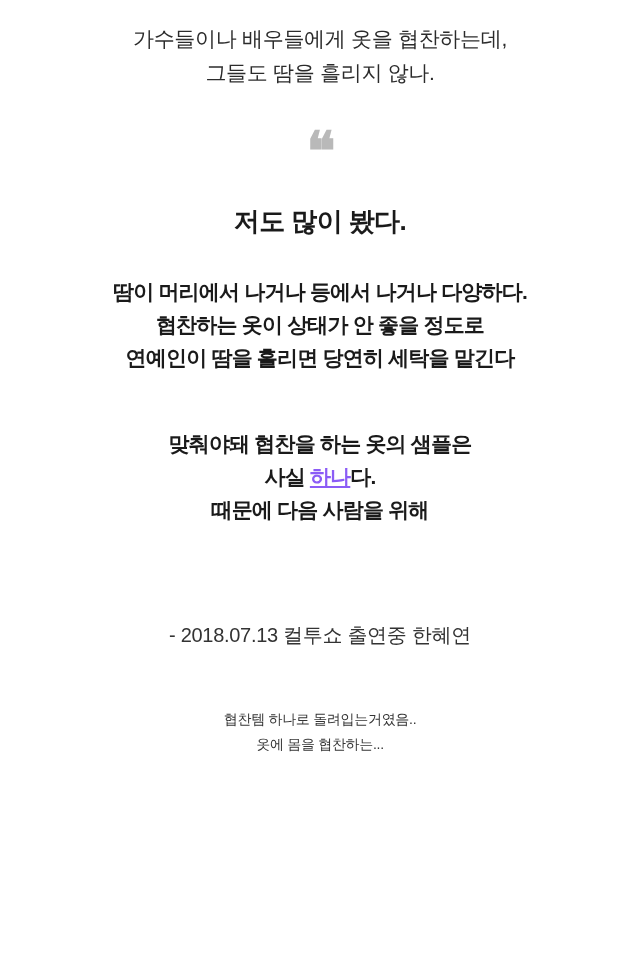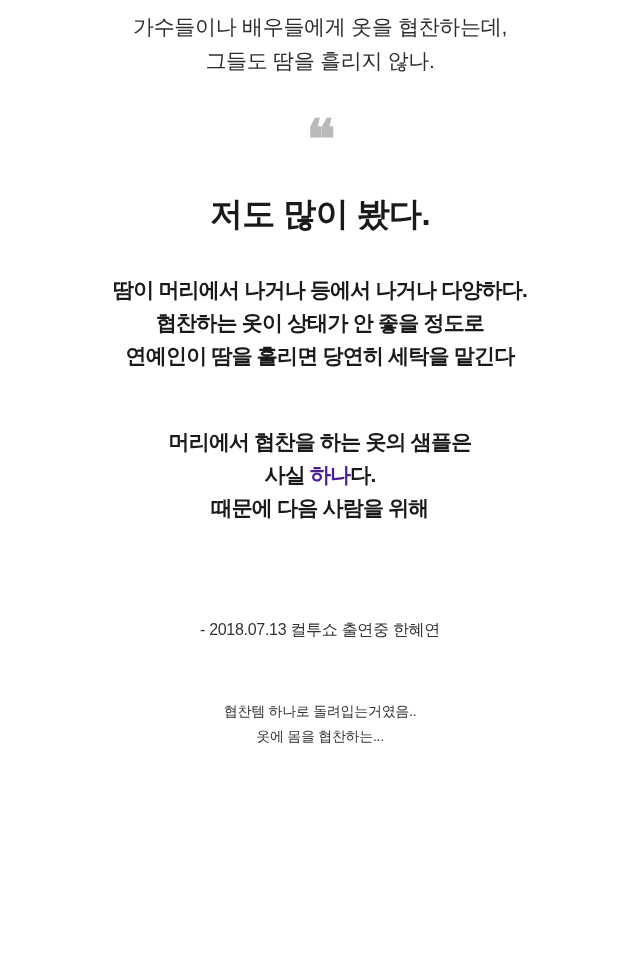"가수들이나 배우들에게 옷을 협찬하는데," .page { padding: 4px 30px 10px 30px -> 16px 30px 10px 30px }
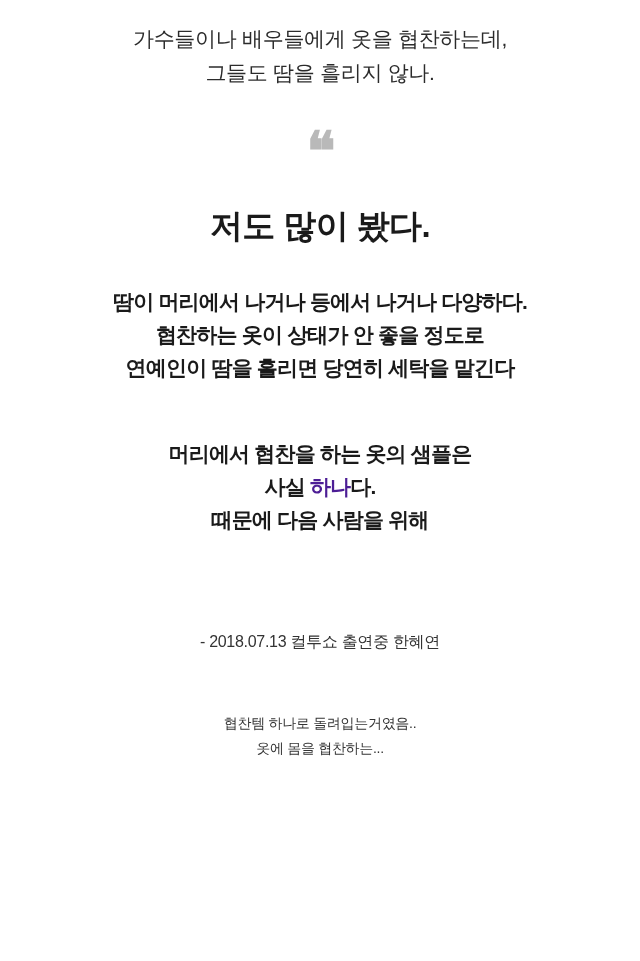"저도 많이 봤다." .headline { font-size: 33px -> 26px }
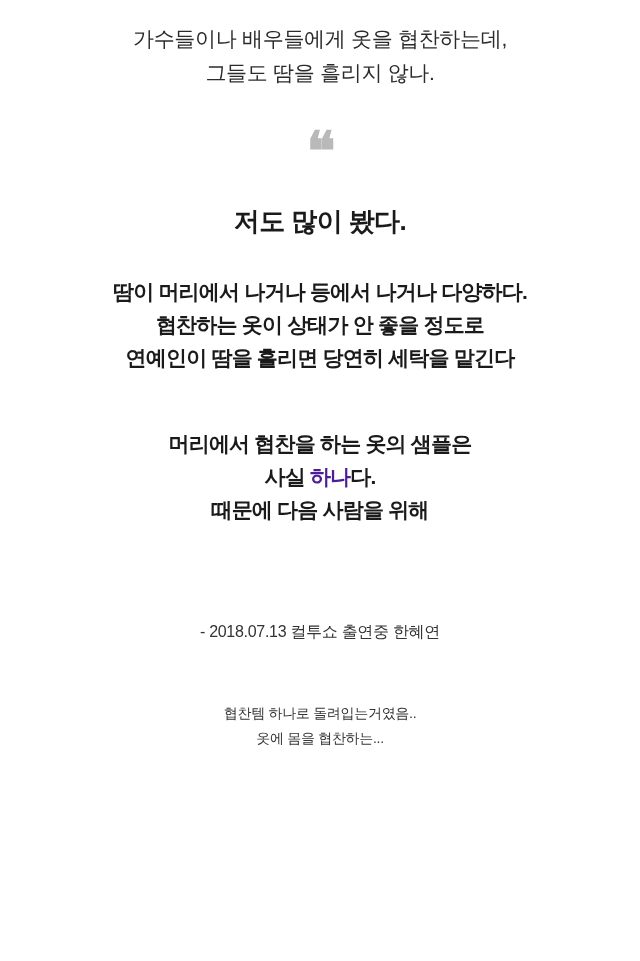"머리에서 협찬을 하는 옷의 샘플은" div { text: 머리에서 -> 맞춰야돼 }
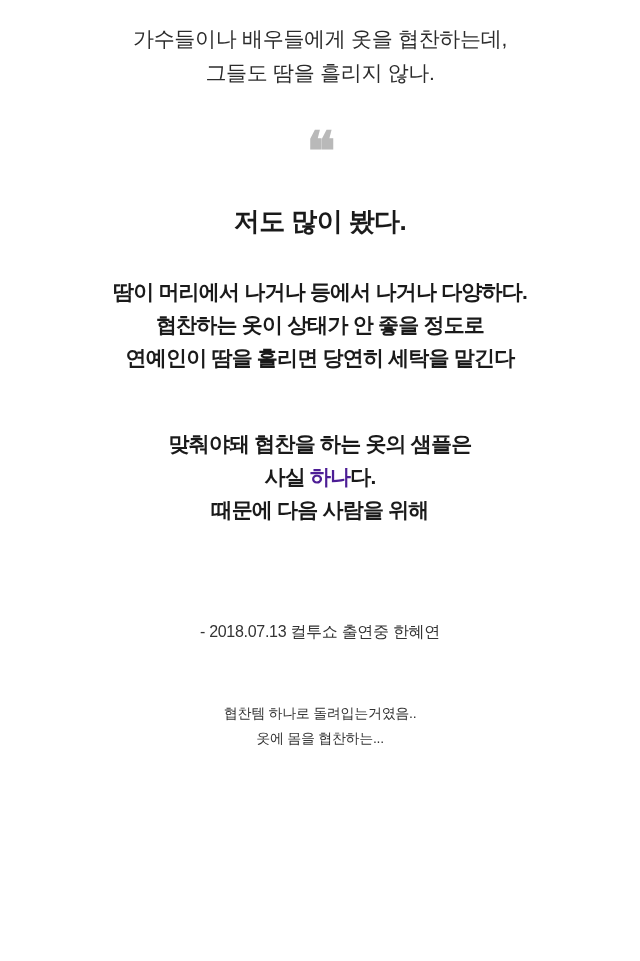"하나" .hl { color: #4c1d95 -> #8b5cf6; text-decoration: none -> underline }
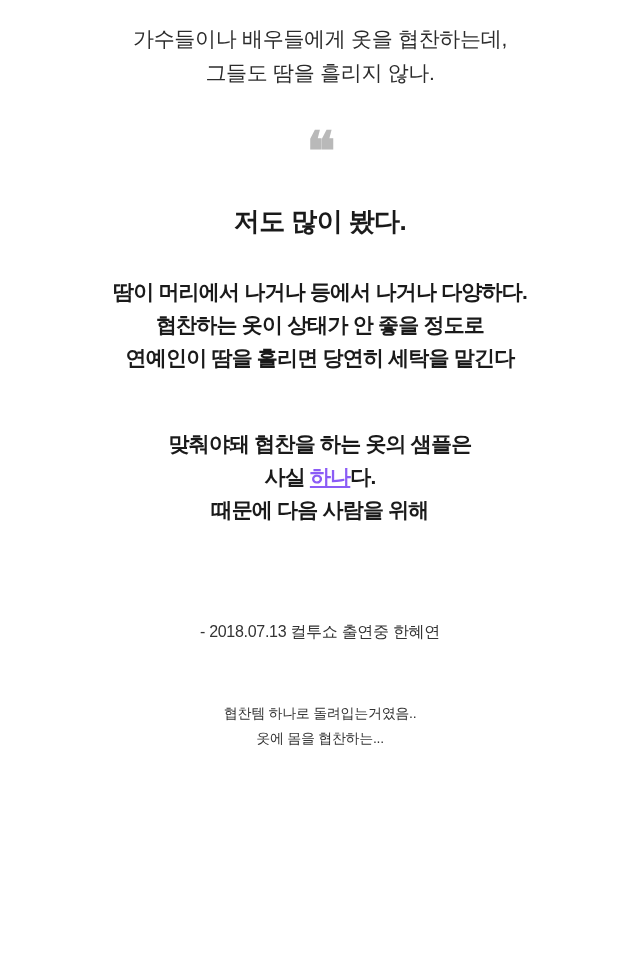"- 2018.07.13 컬투쇼 출연중 한혜연" .source { font-size: 16px -> 20px }
